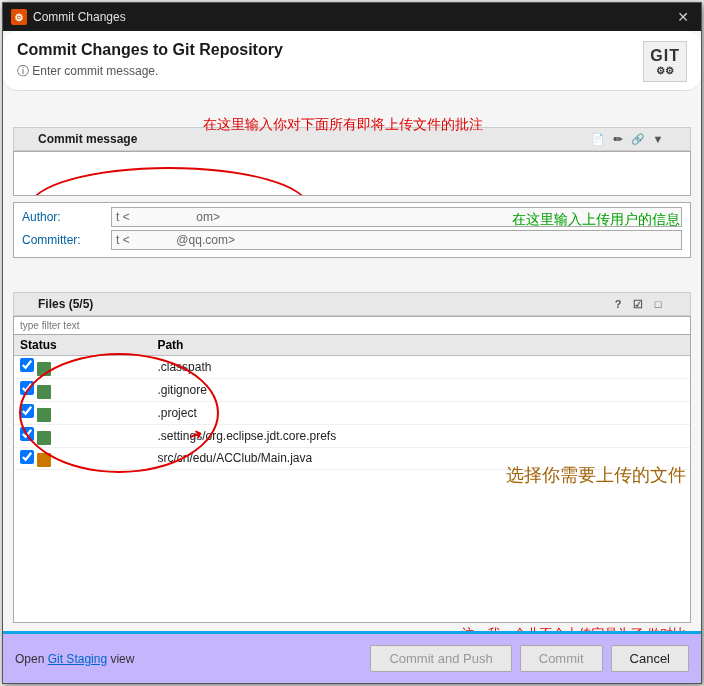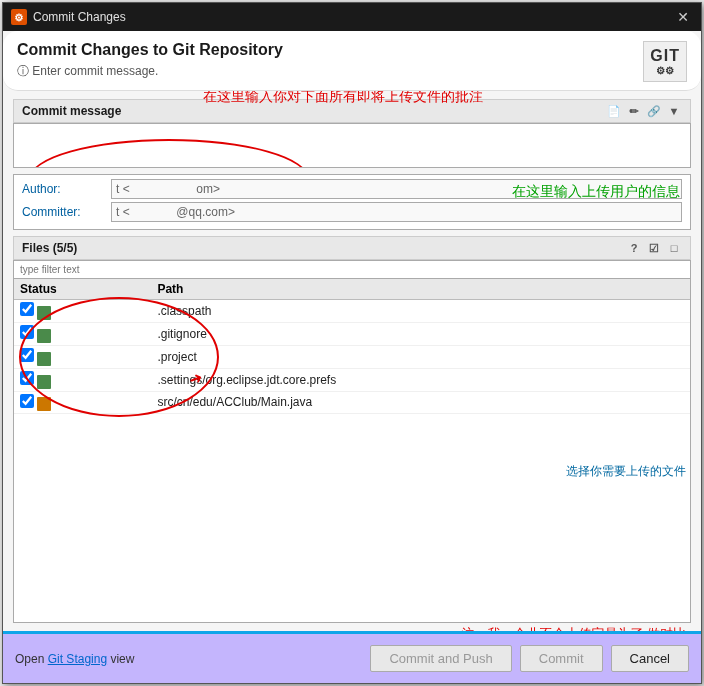"Commit message" .section-label { margin-top: none -> 28px; padding: 3px 8px -> 3px 24px }
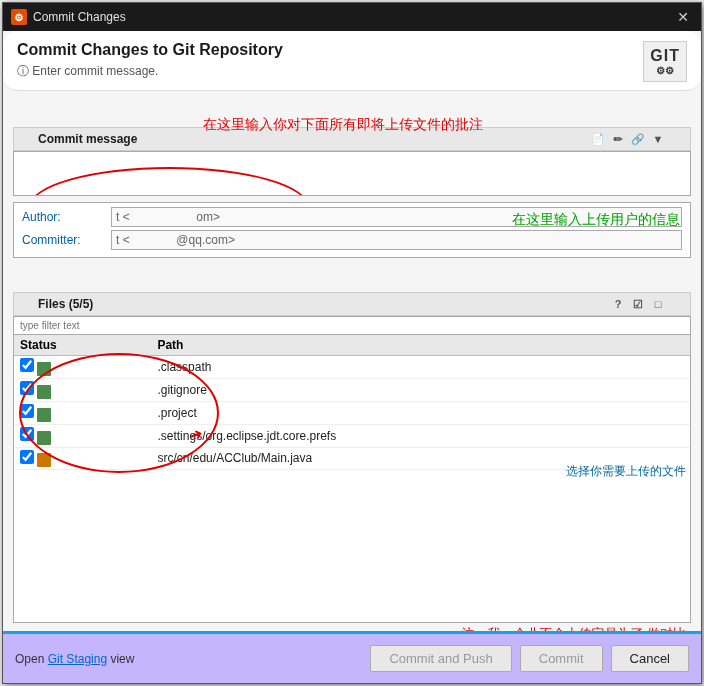"选择你需要上传的文件" span { color: #0369a1 -> #a16207; font-size: 12px -> 18px }
